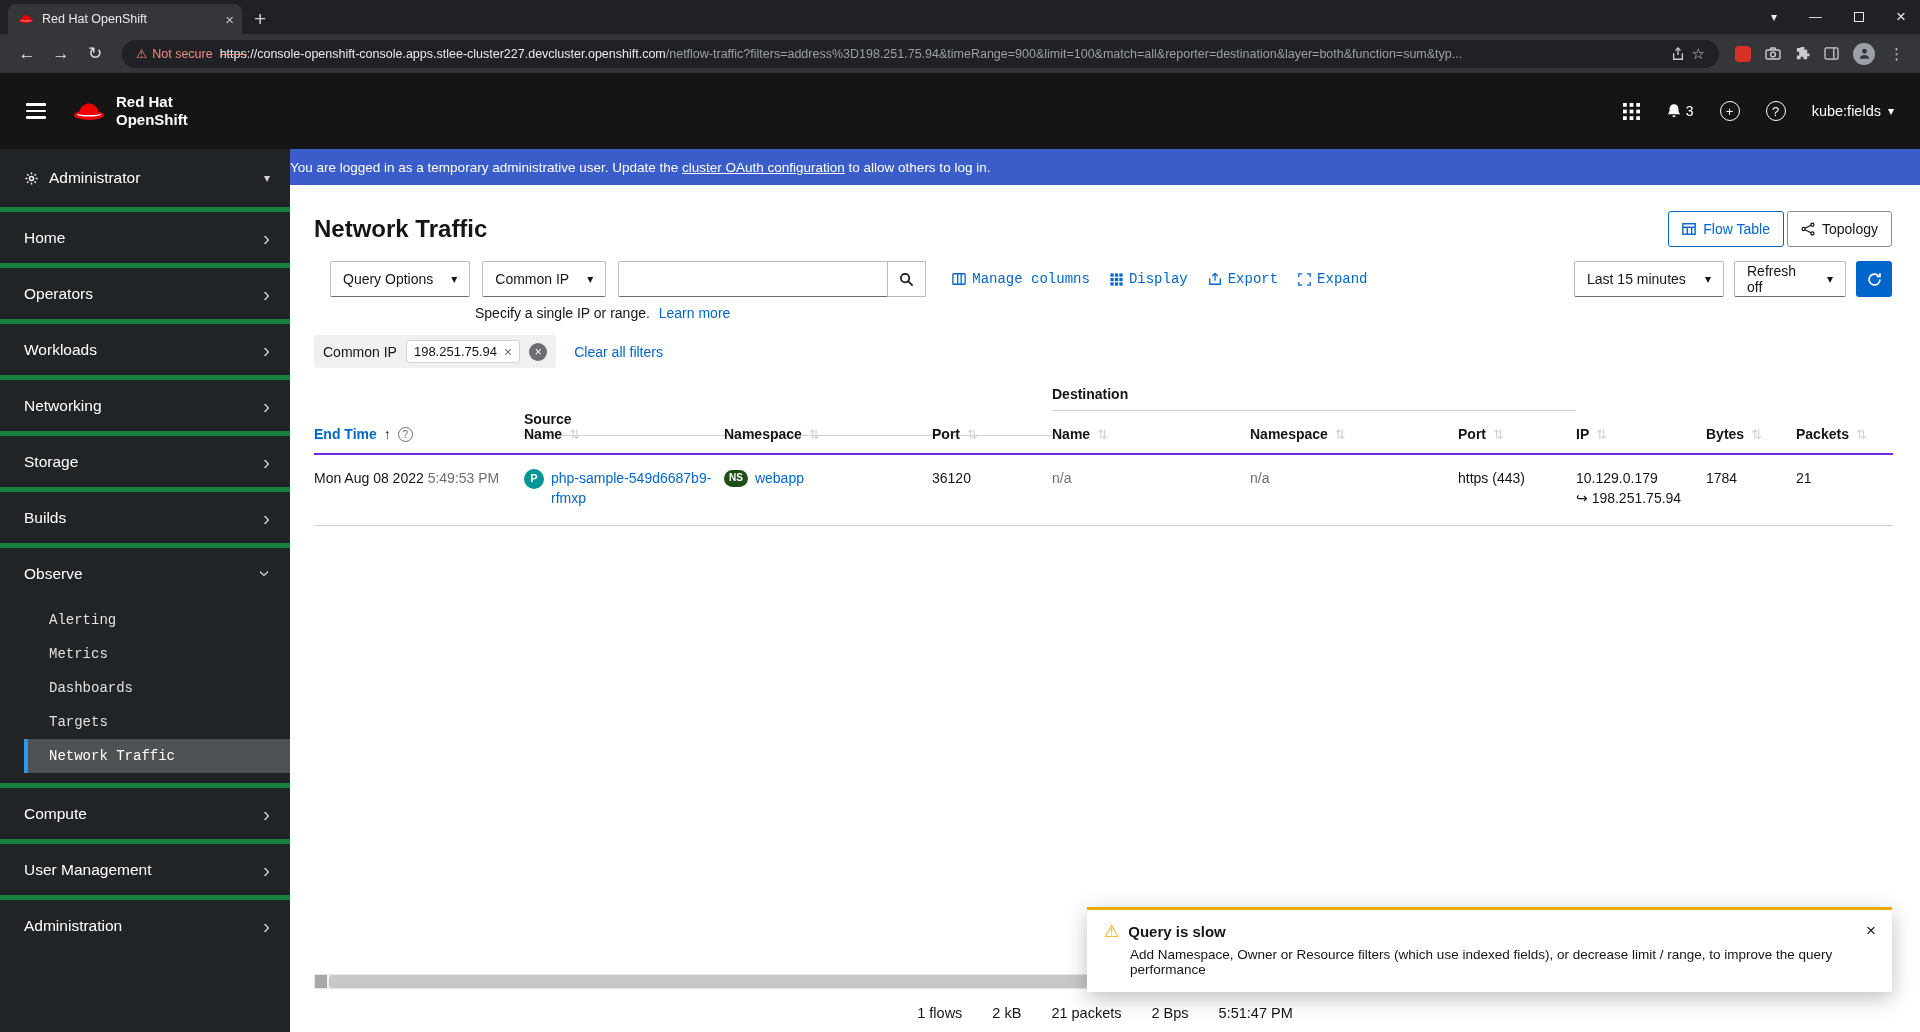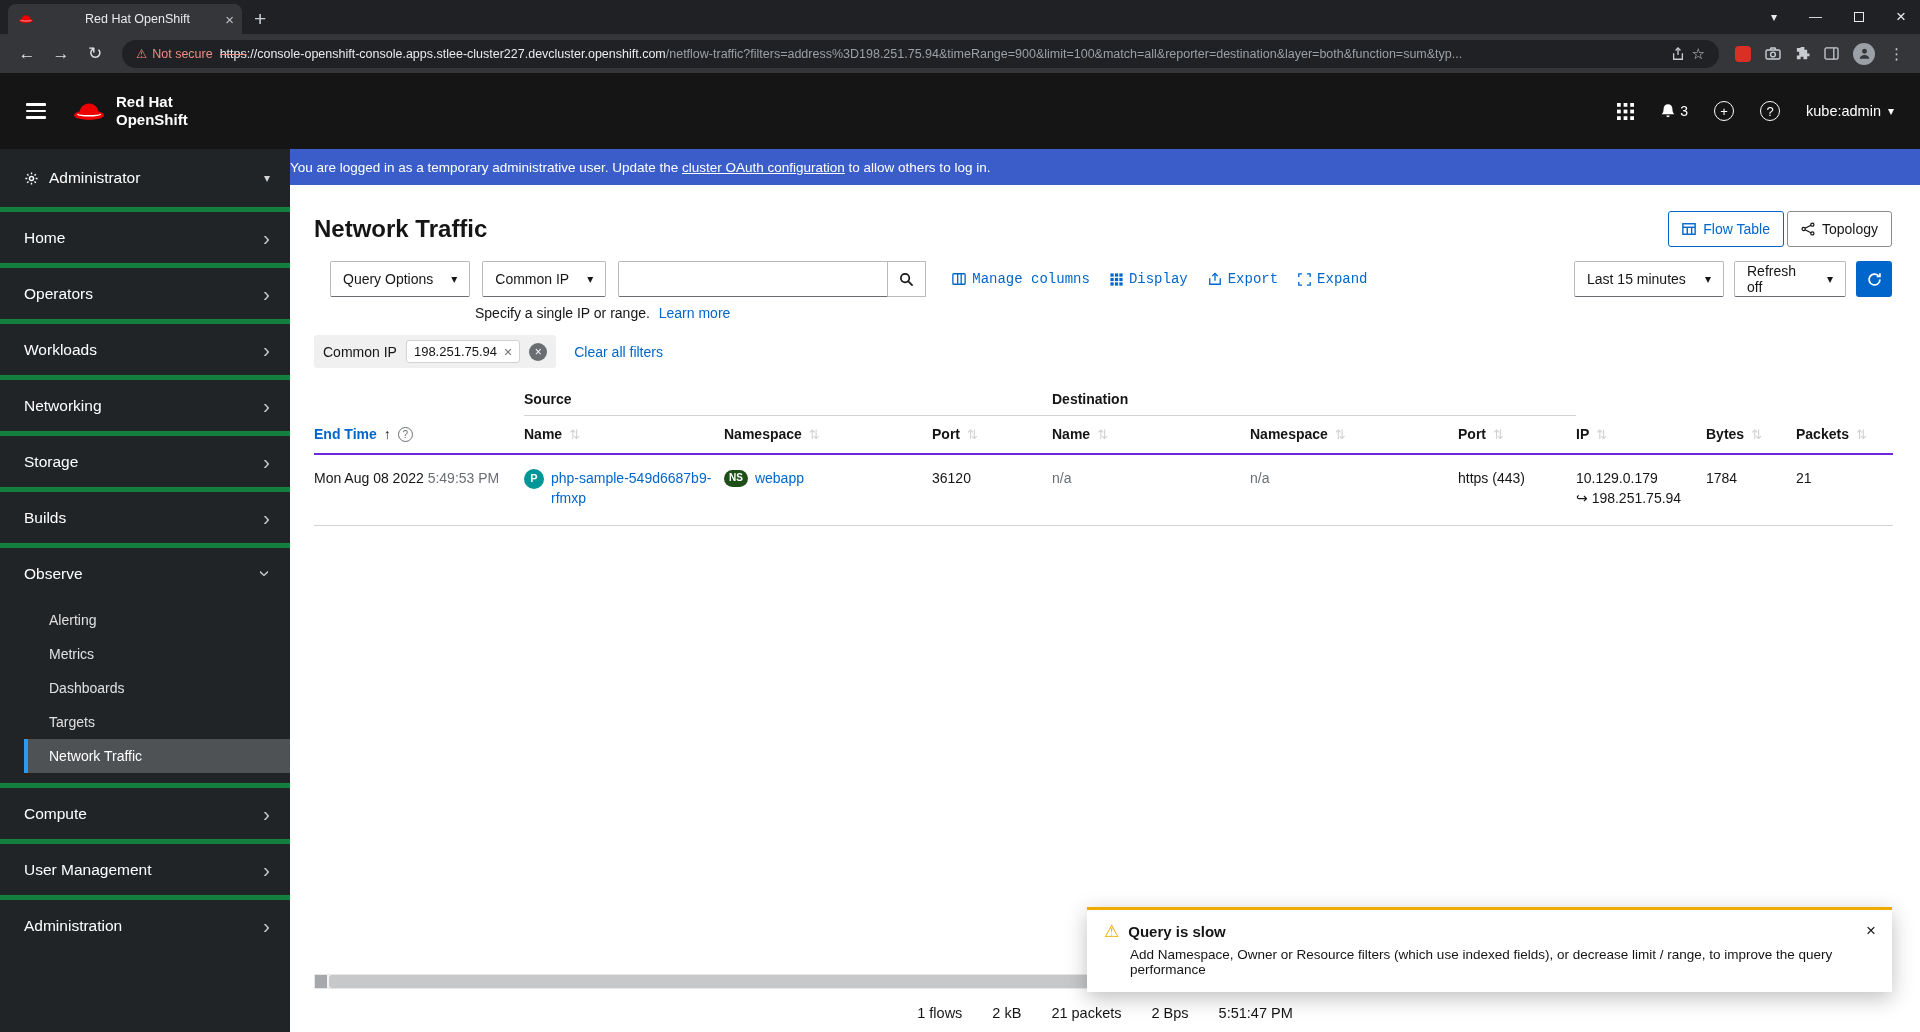"Red Hat OpenShift" .tab-title { margin-left: 43px -> none }
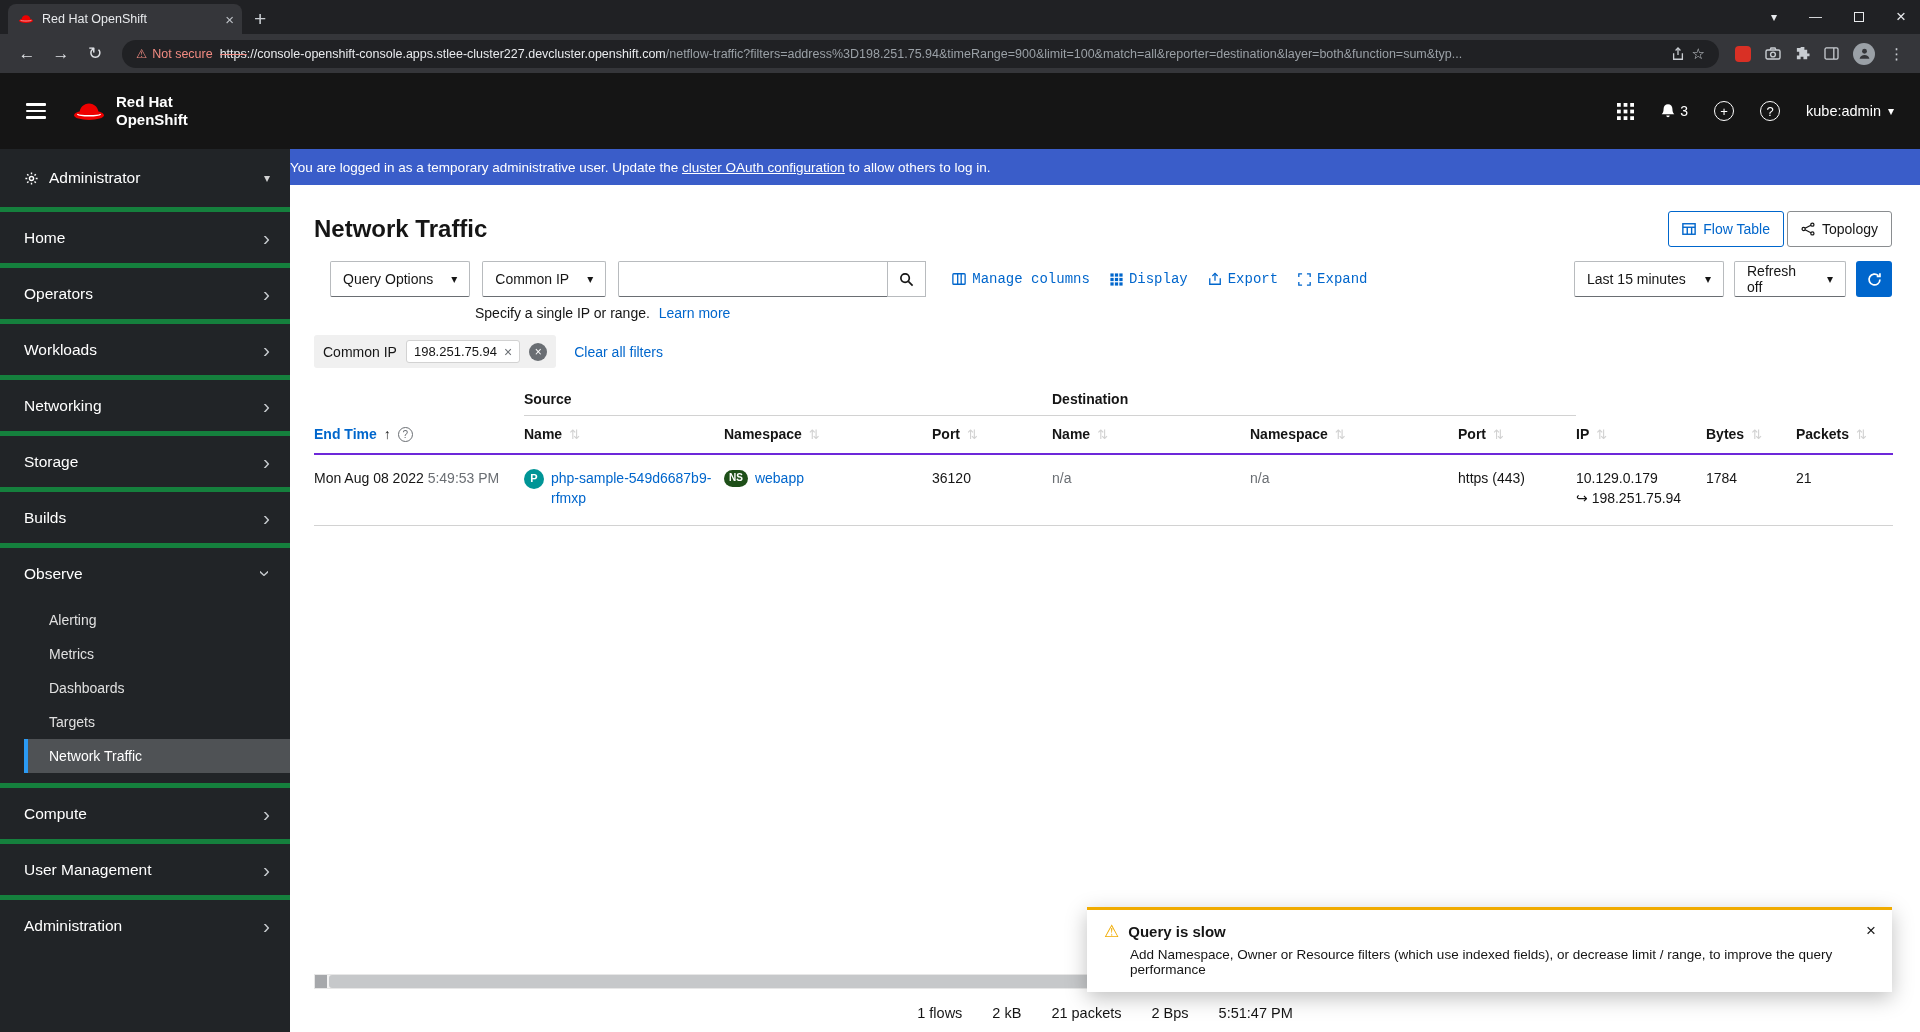"kube:admin" span { text: kube:admin -> kube:fields }
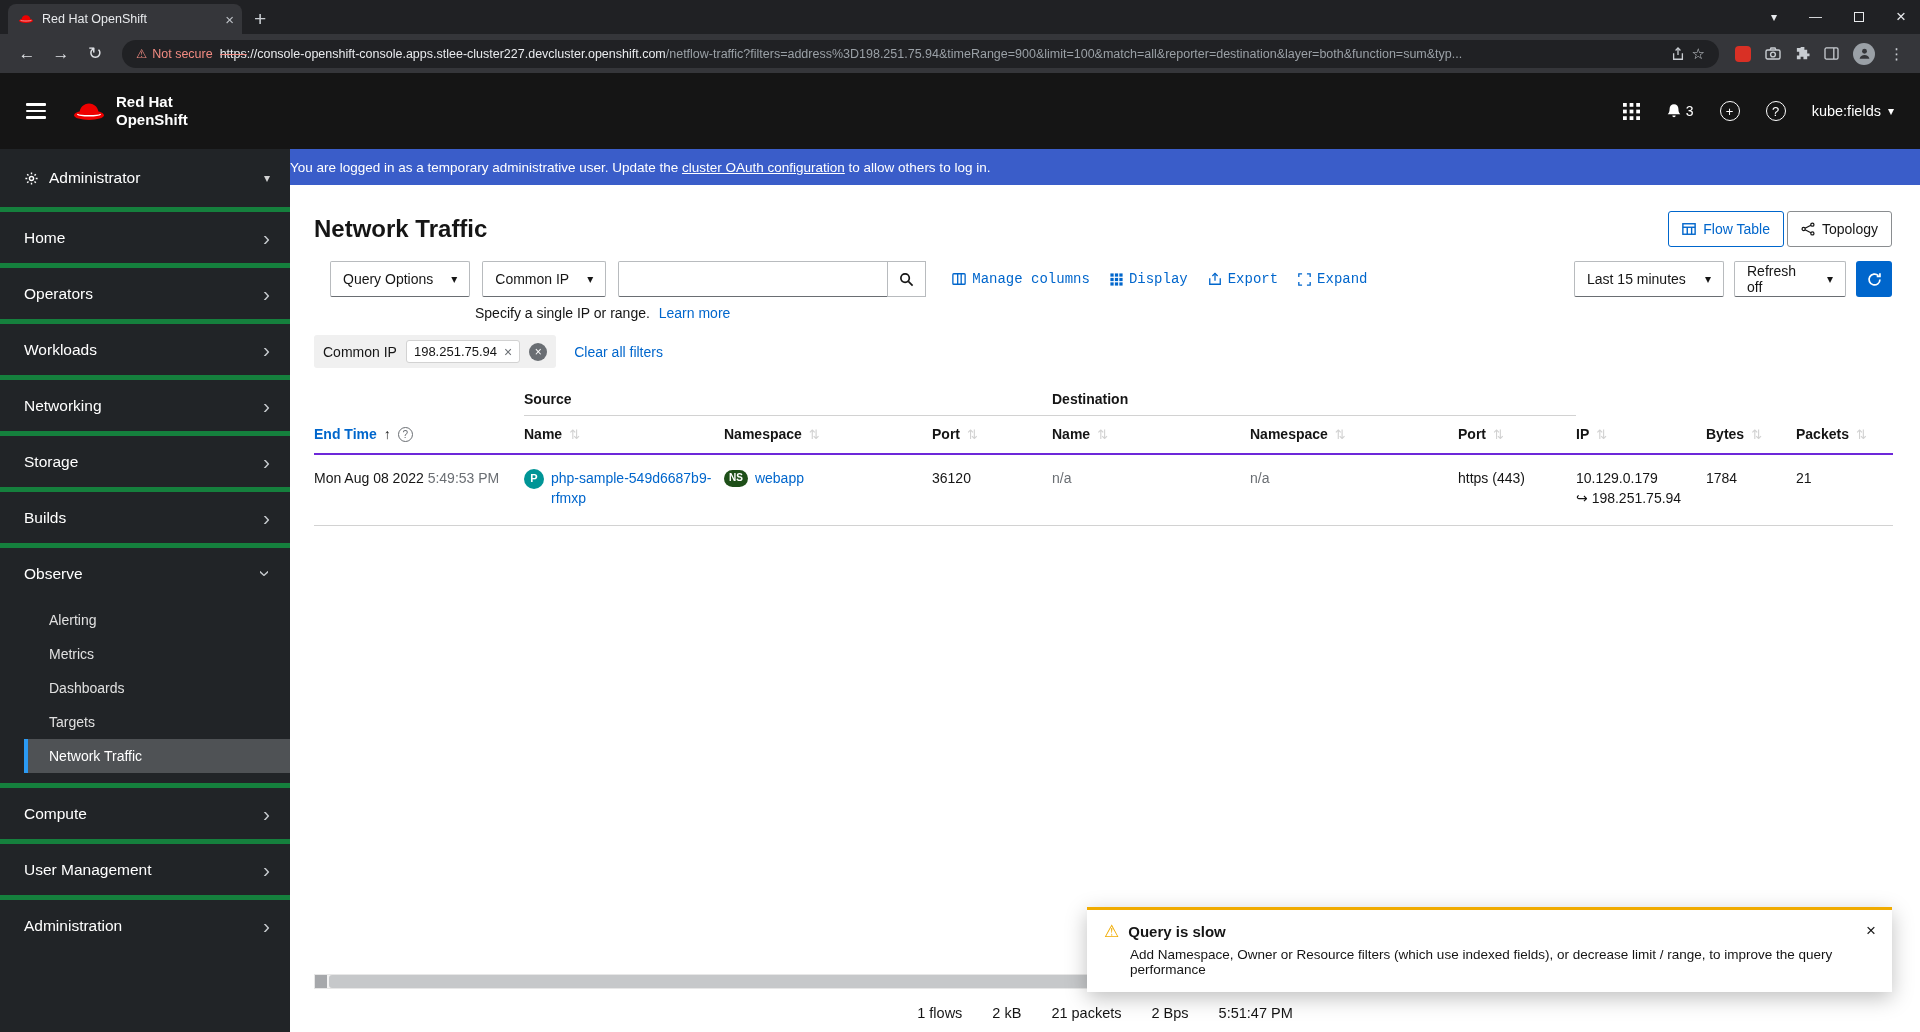"Source" div.group-cell { order: before "Destination" -> after "Destination" }
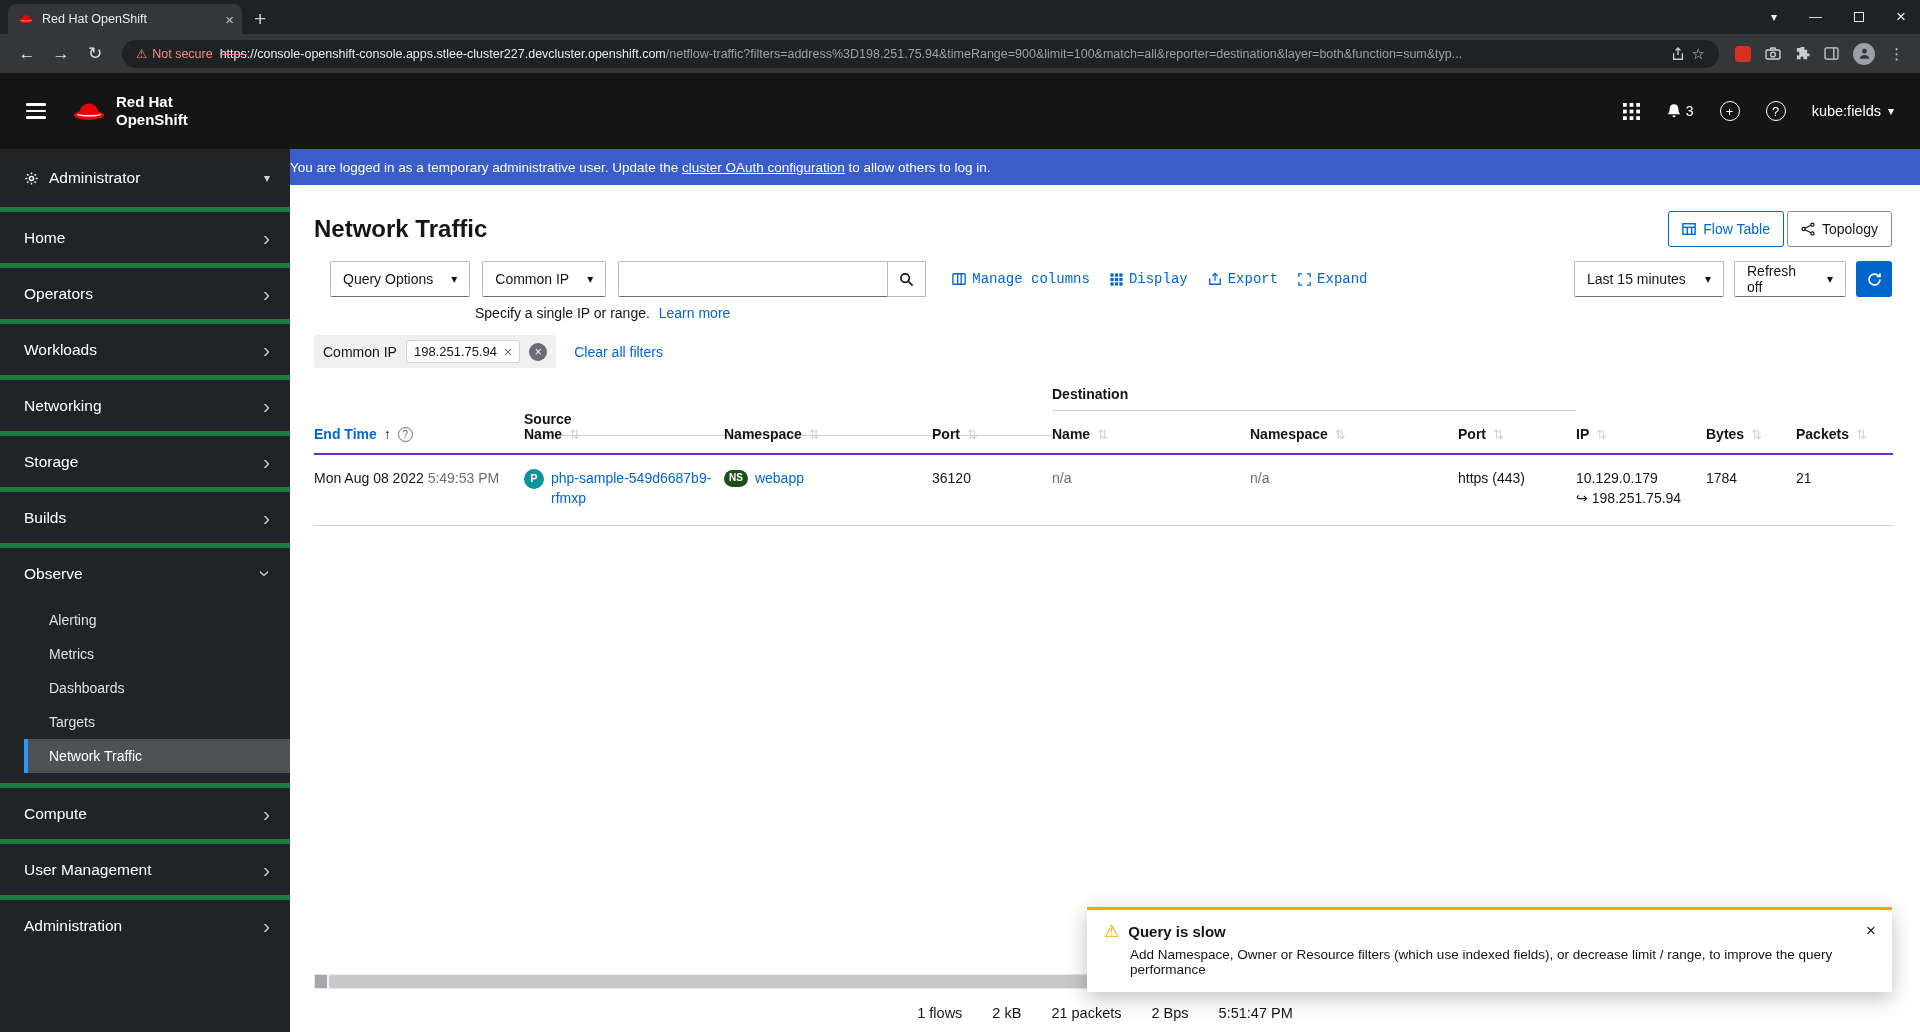"Alerting" .subitem { font-family: none -> Liberation Mono, monospace }
